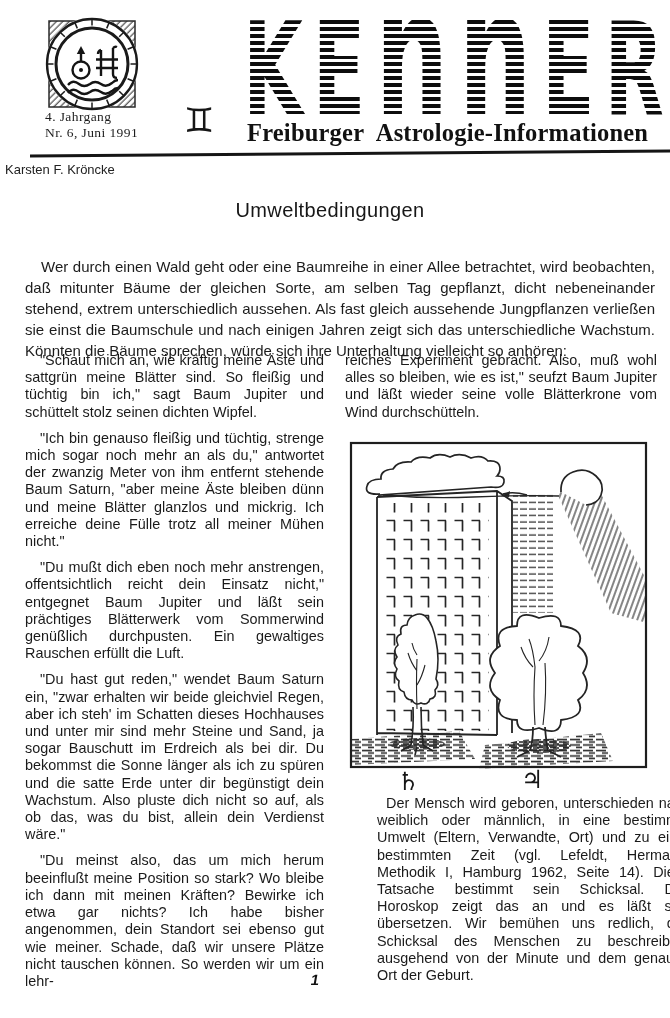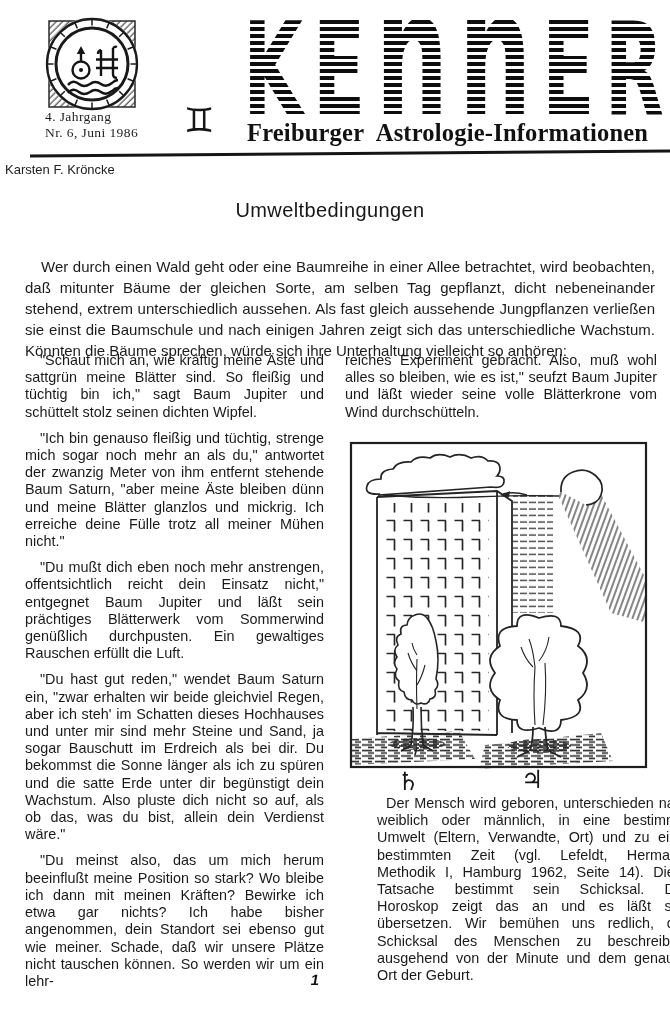"Nr. 6, Juni 1986" div { text: 1986 -> 1991 }
